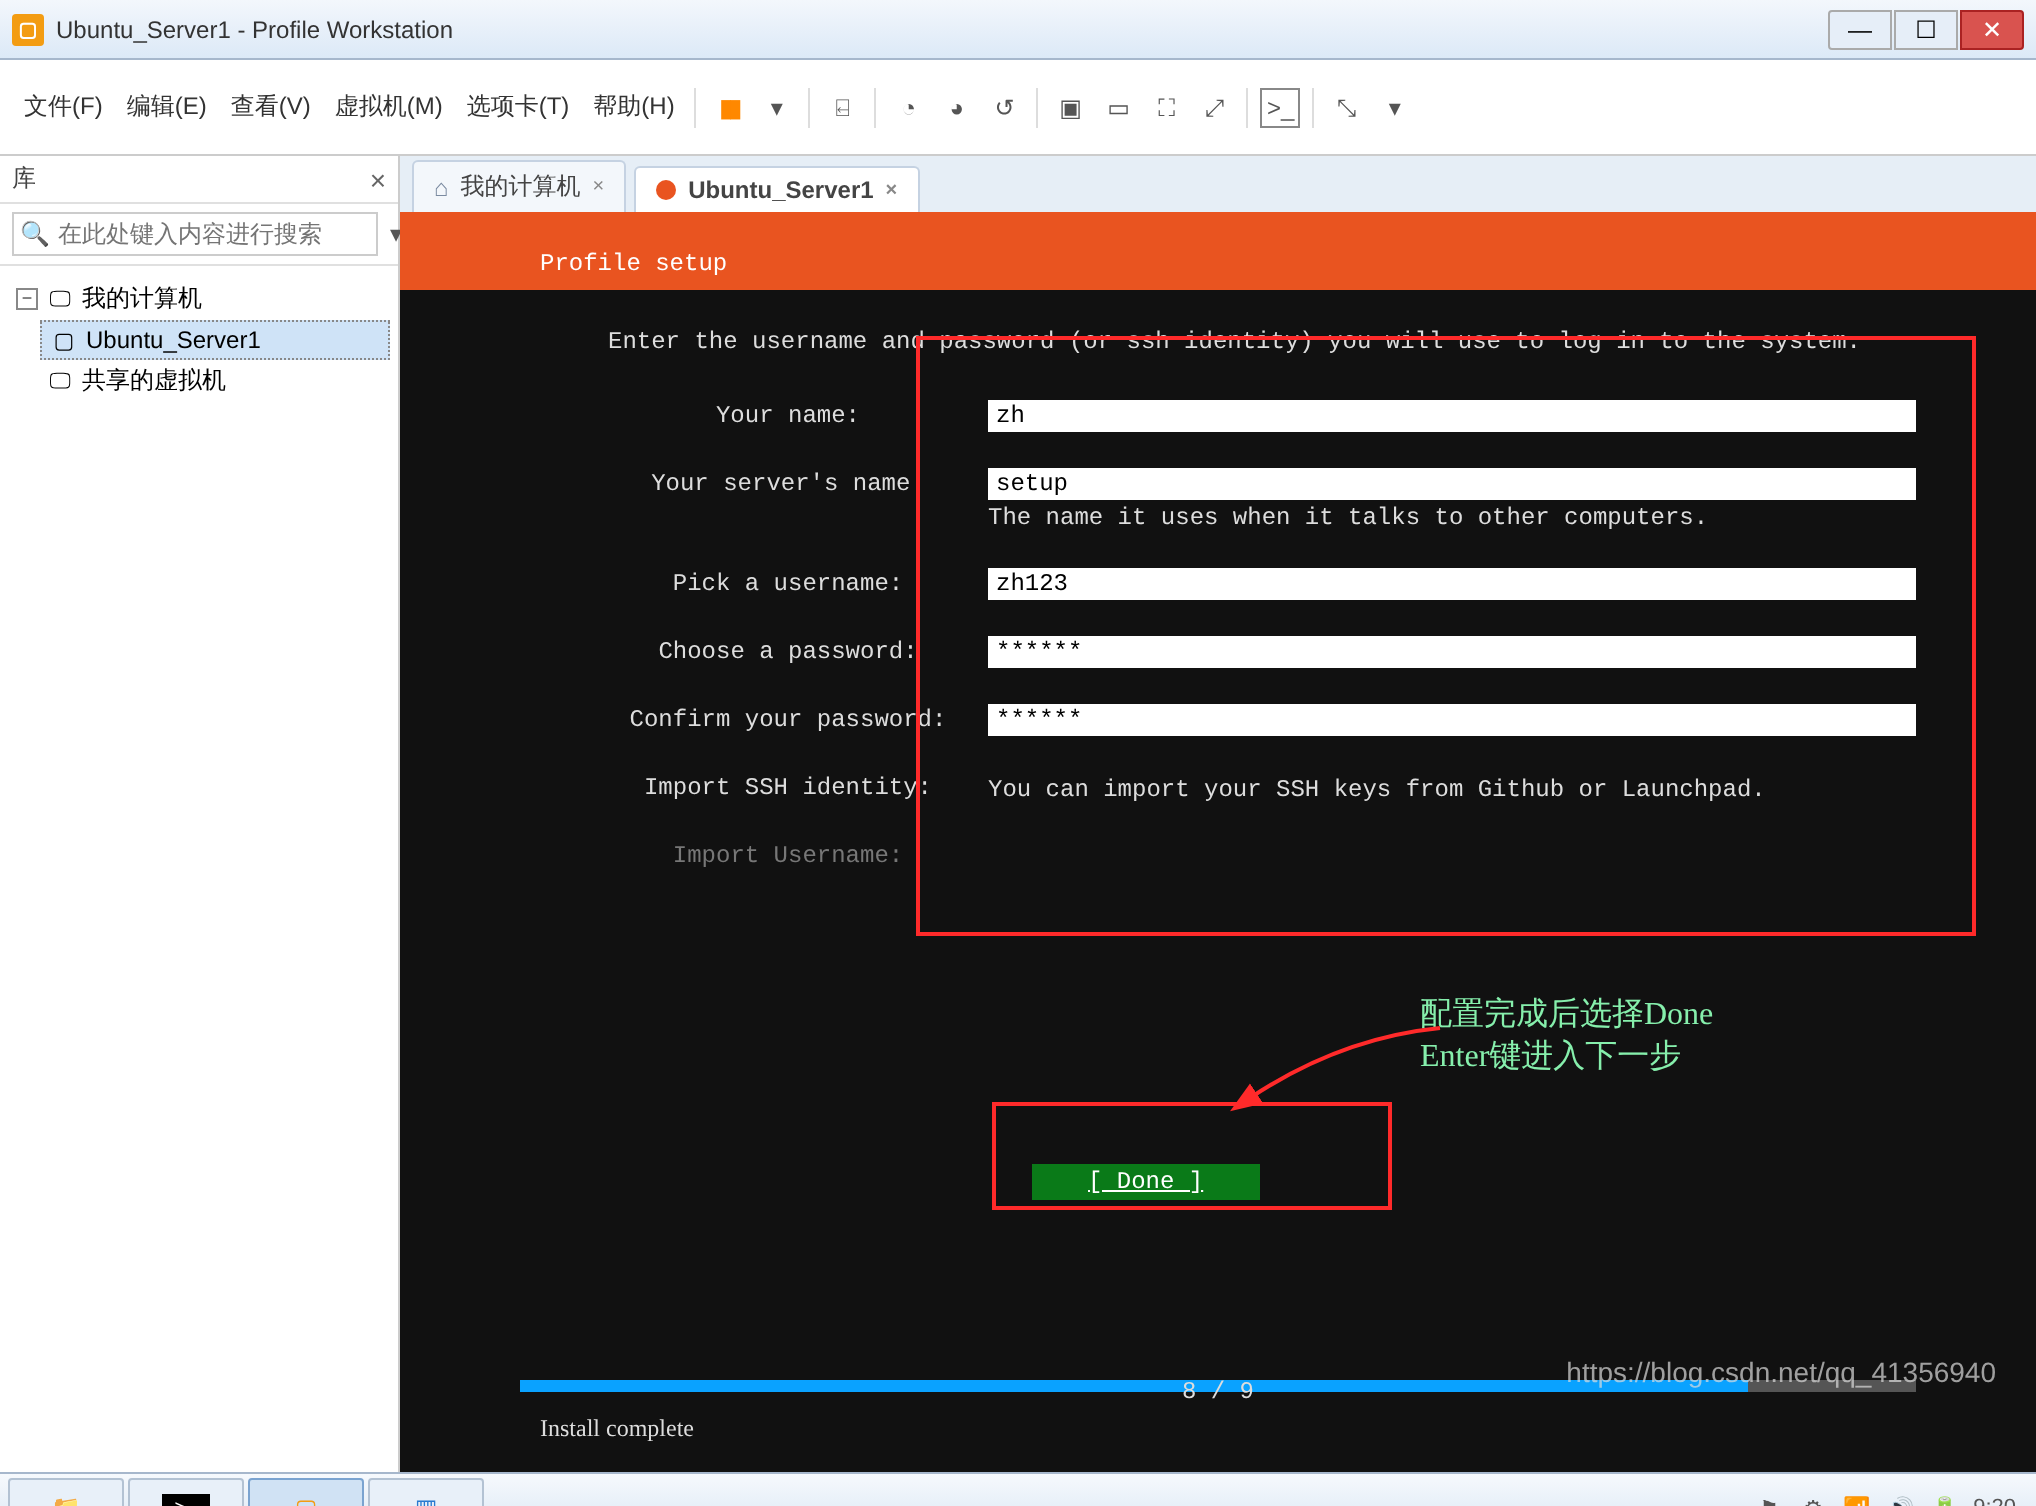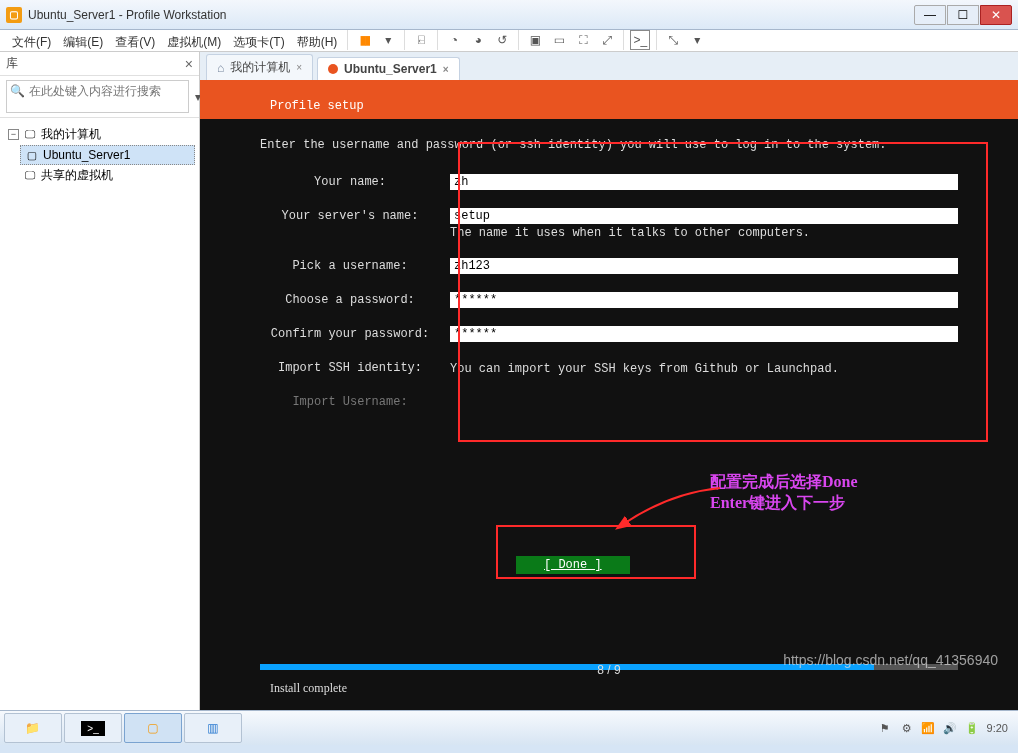"文件(F)" .menubar { align-items: none -> center; height: 22px -> 48px }
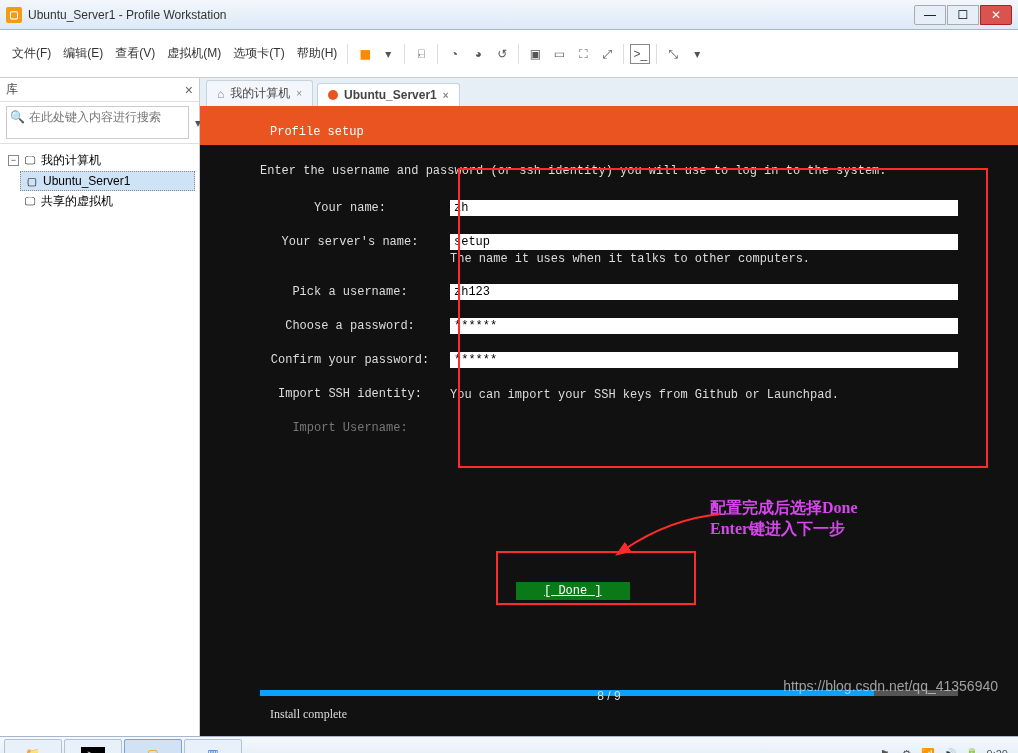"在此处键入内容进行搜索" .search-row input { padding: 3px 4px 14px 22px -> 3px 4px 3px 22px }
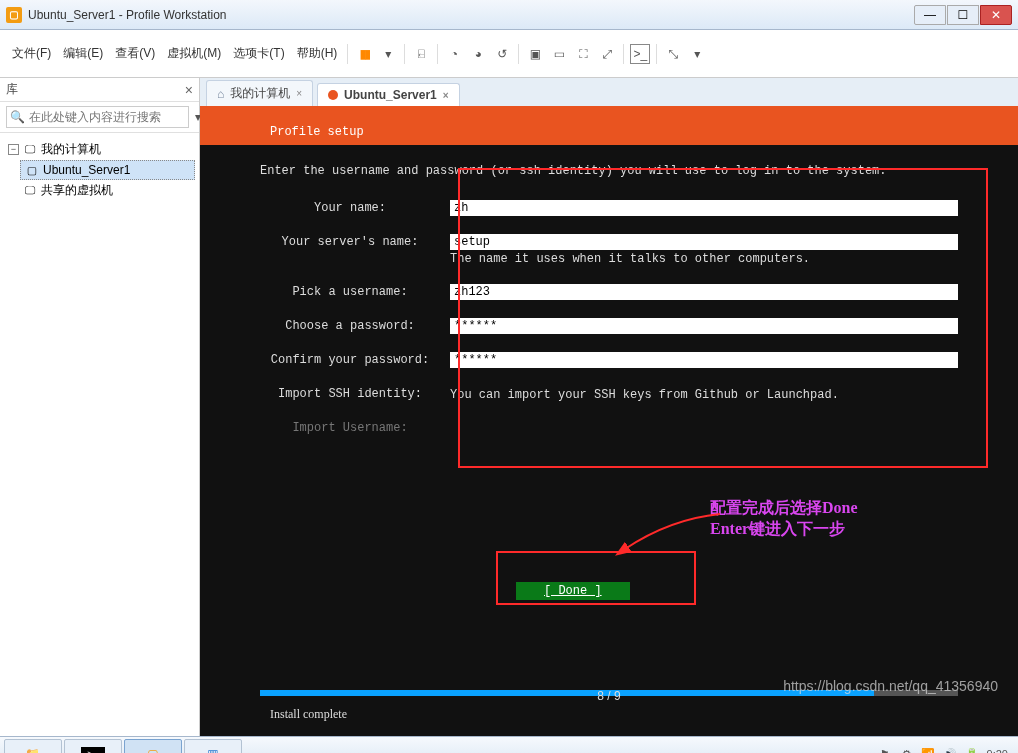"Enter the username and password" .form-area { margin-left: none -> 44px }
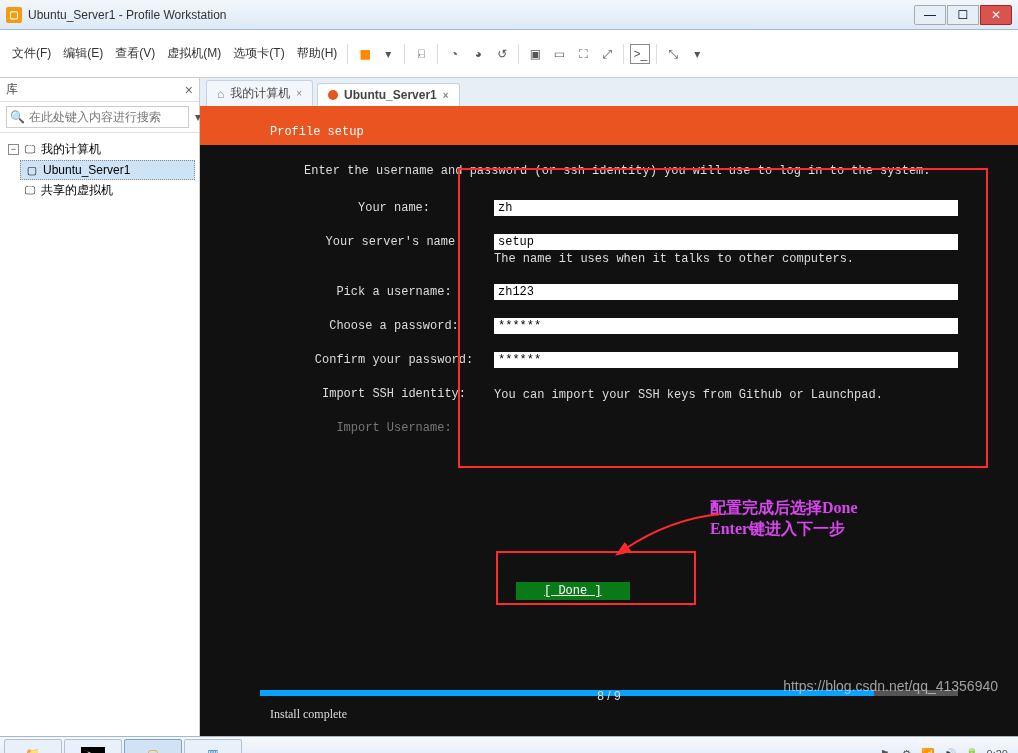"配置完成后选择Done" .annot { color: #d946ef -> #86efac; font-weight: bold -> none }
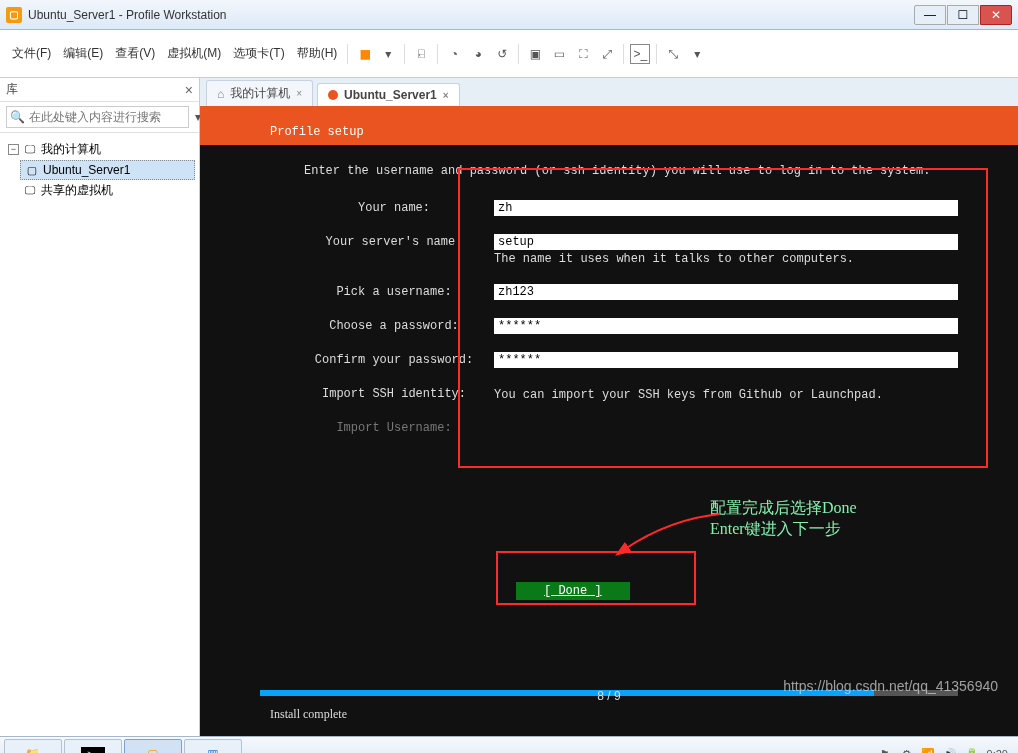"8 / 9" .progress-label { font-family: Liberation Sans, sans-serif -> Liberation Mono, monospace }
